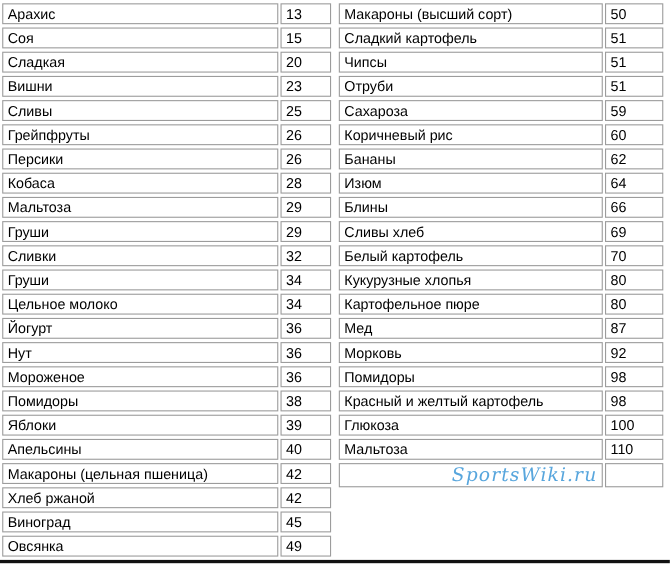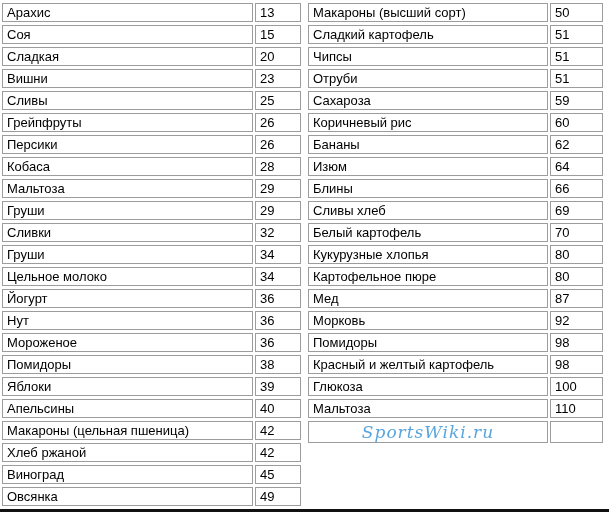"SportsWiki.ru" td.logo-cell { text-align: center -> right }
